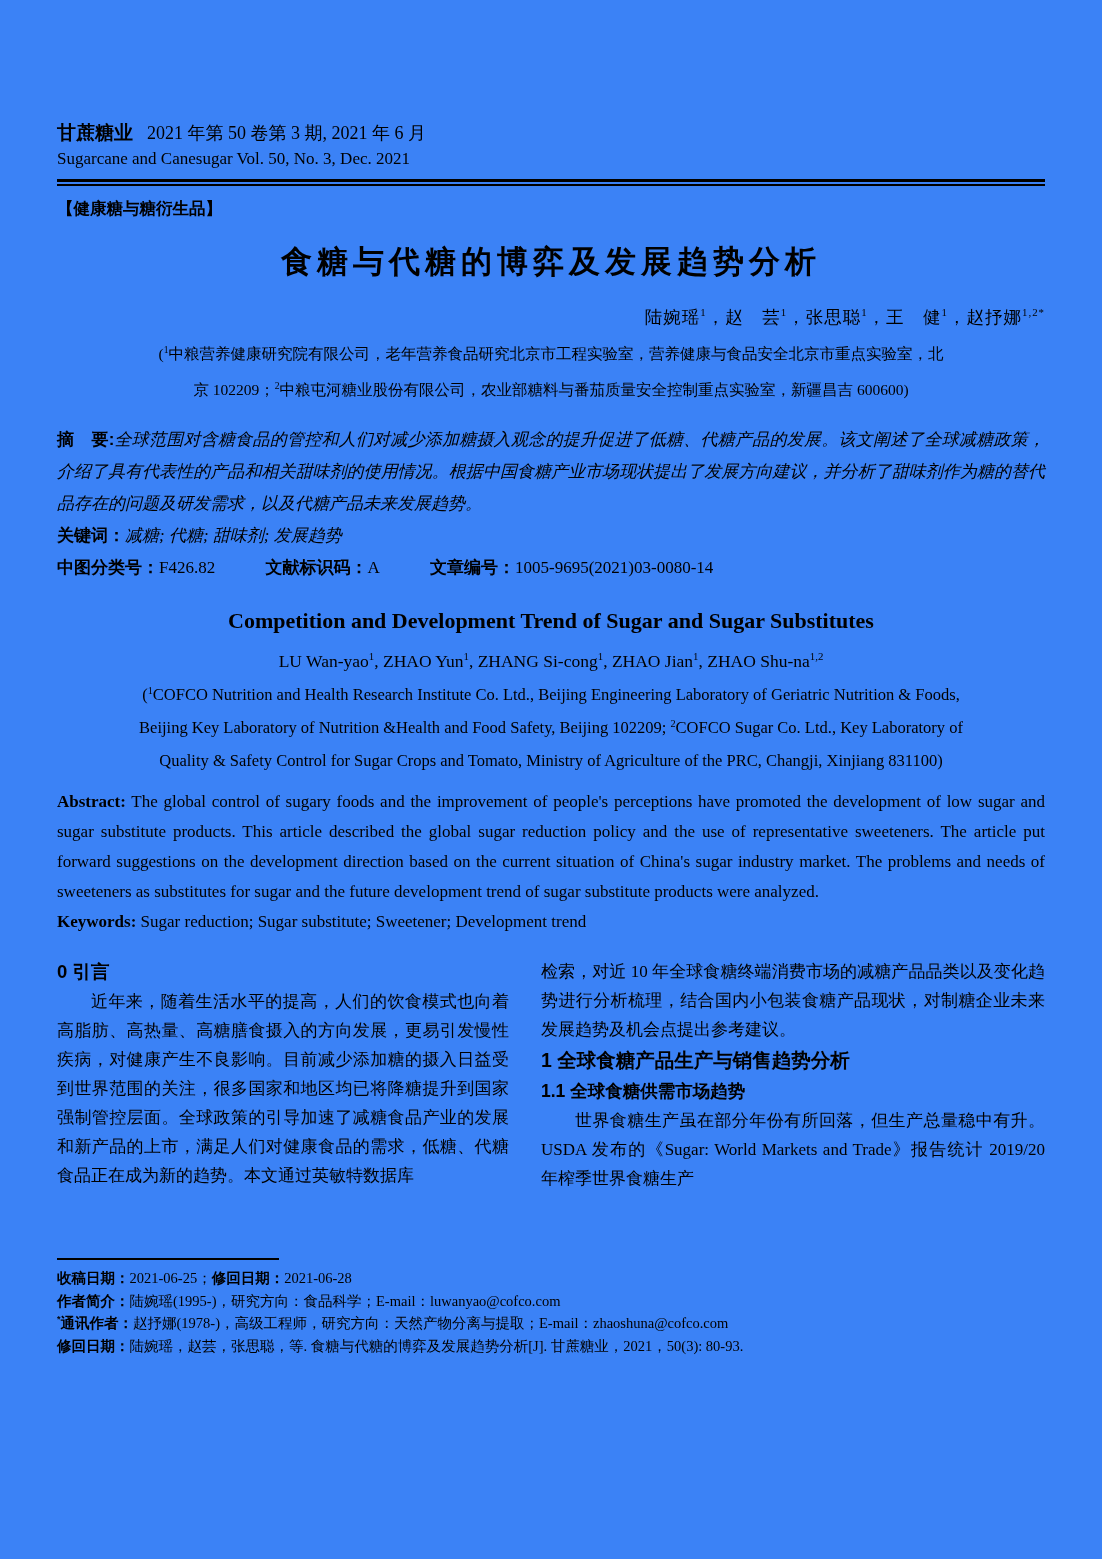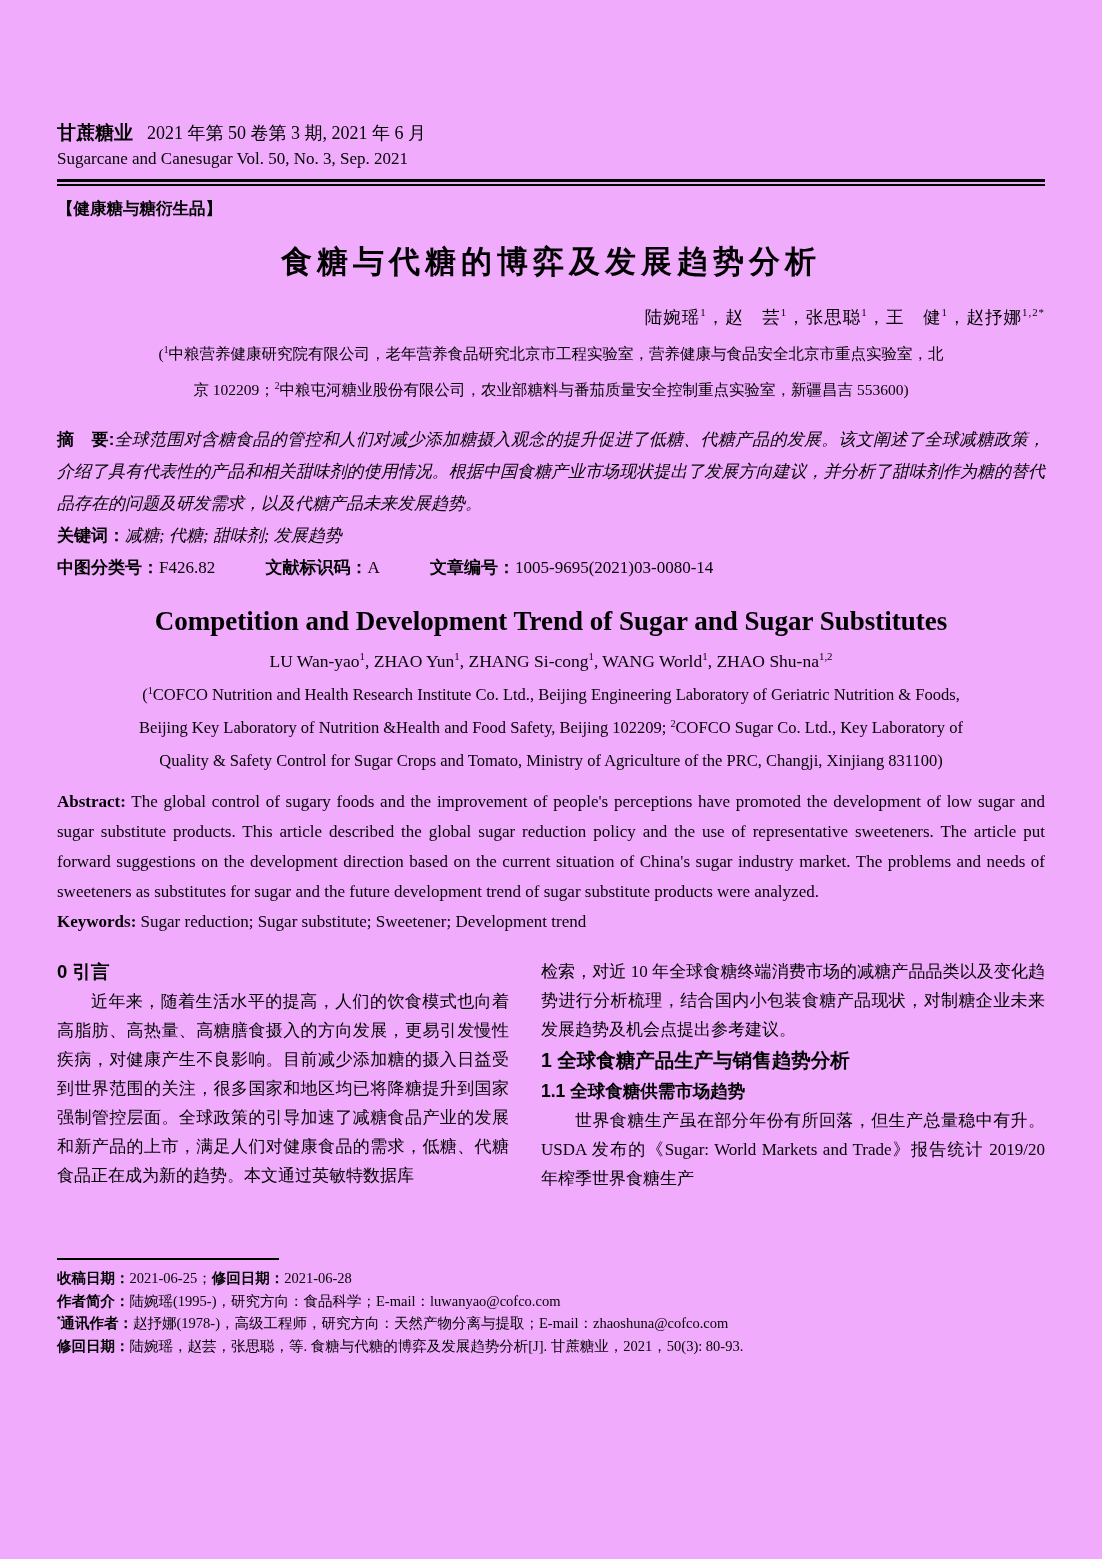"甘蔗糖业 2021 年第 50 卷第" .page { background: #f0abfc -> #3b82f6 }
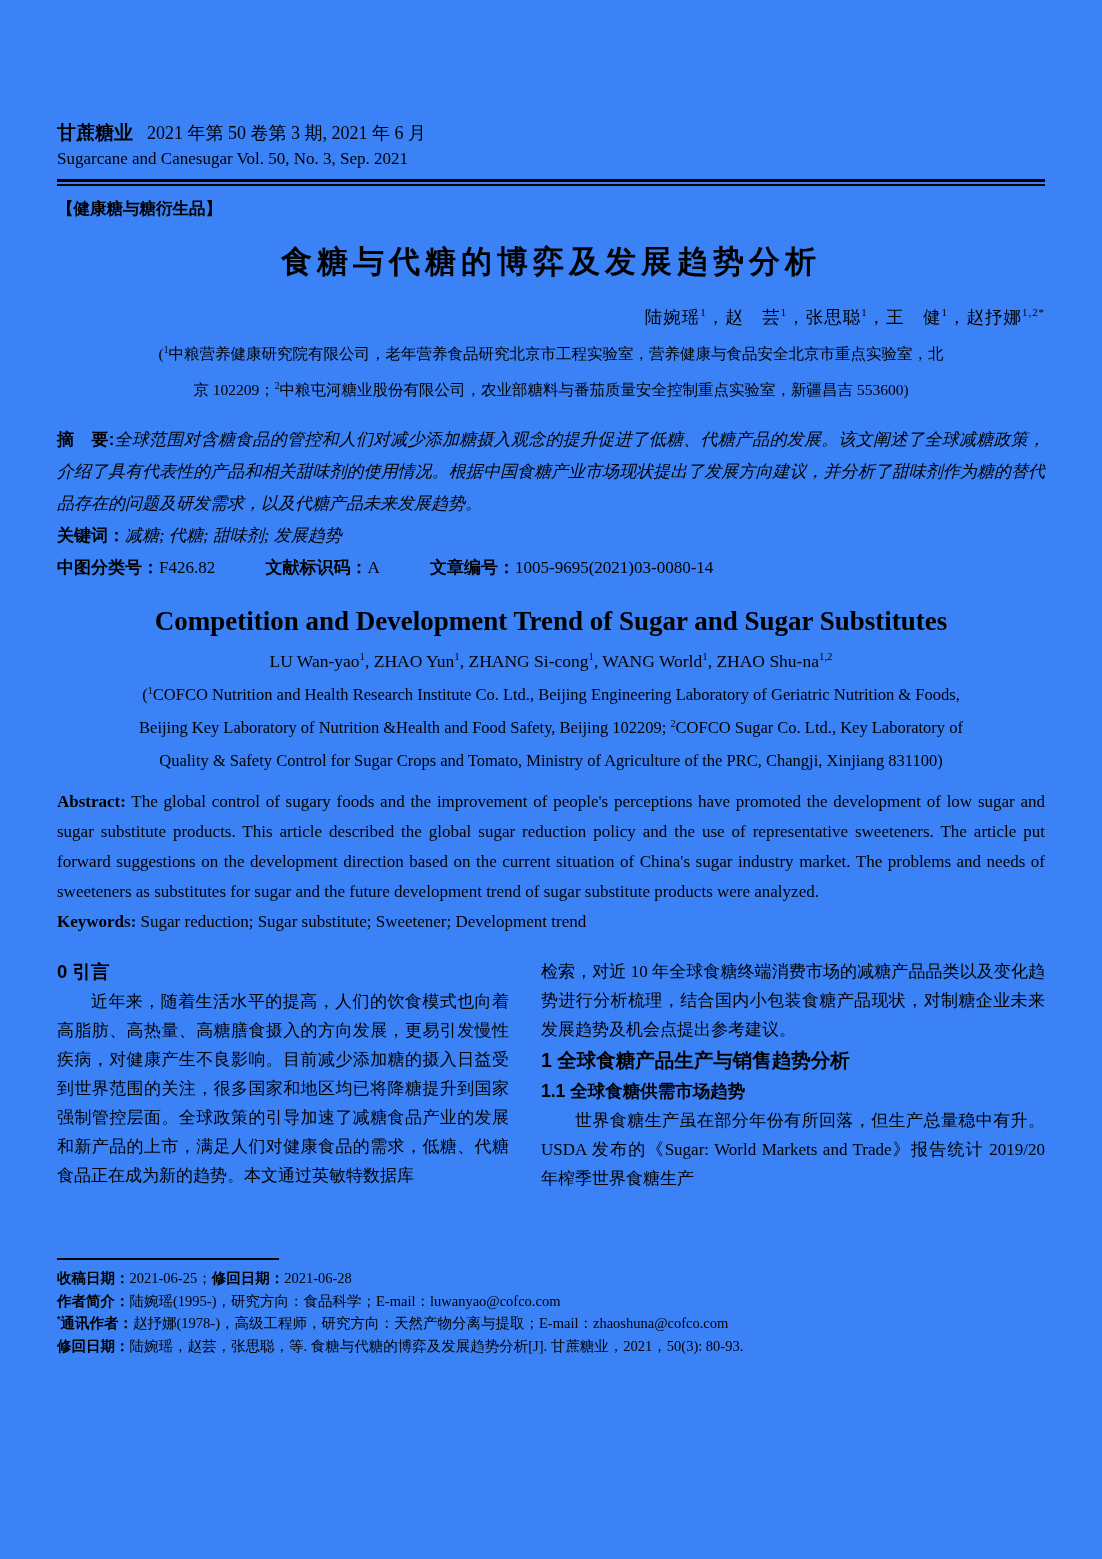"Sugarcane and Canesugar Vol. 50," div.jline2 { text: Sep -> Dec }
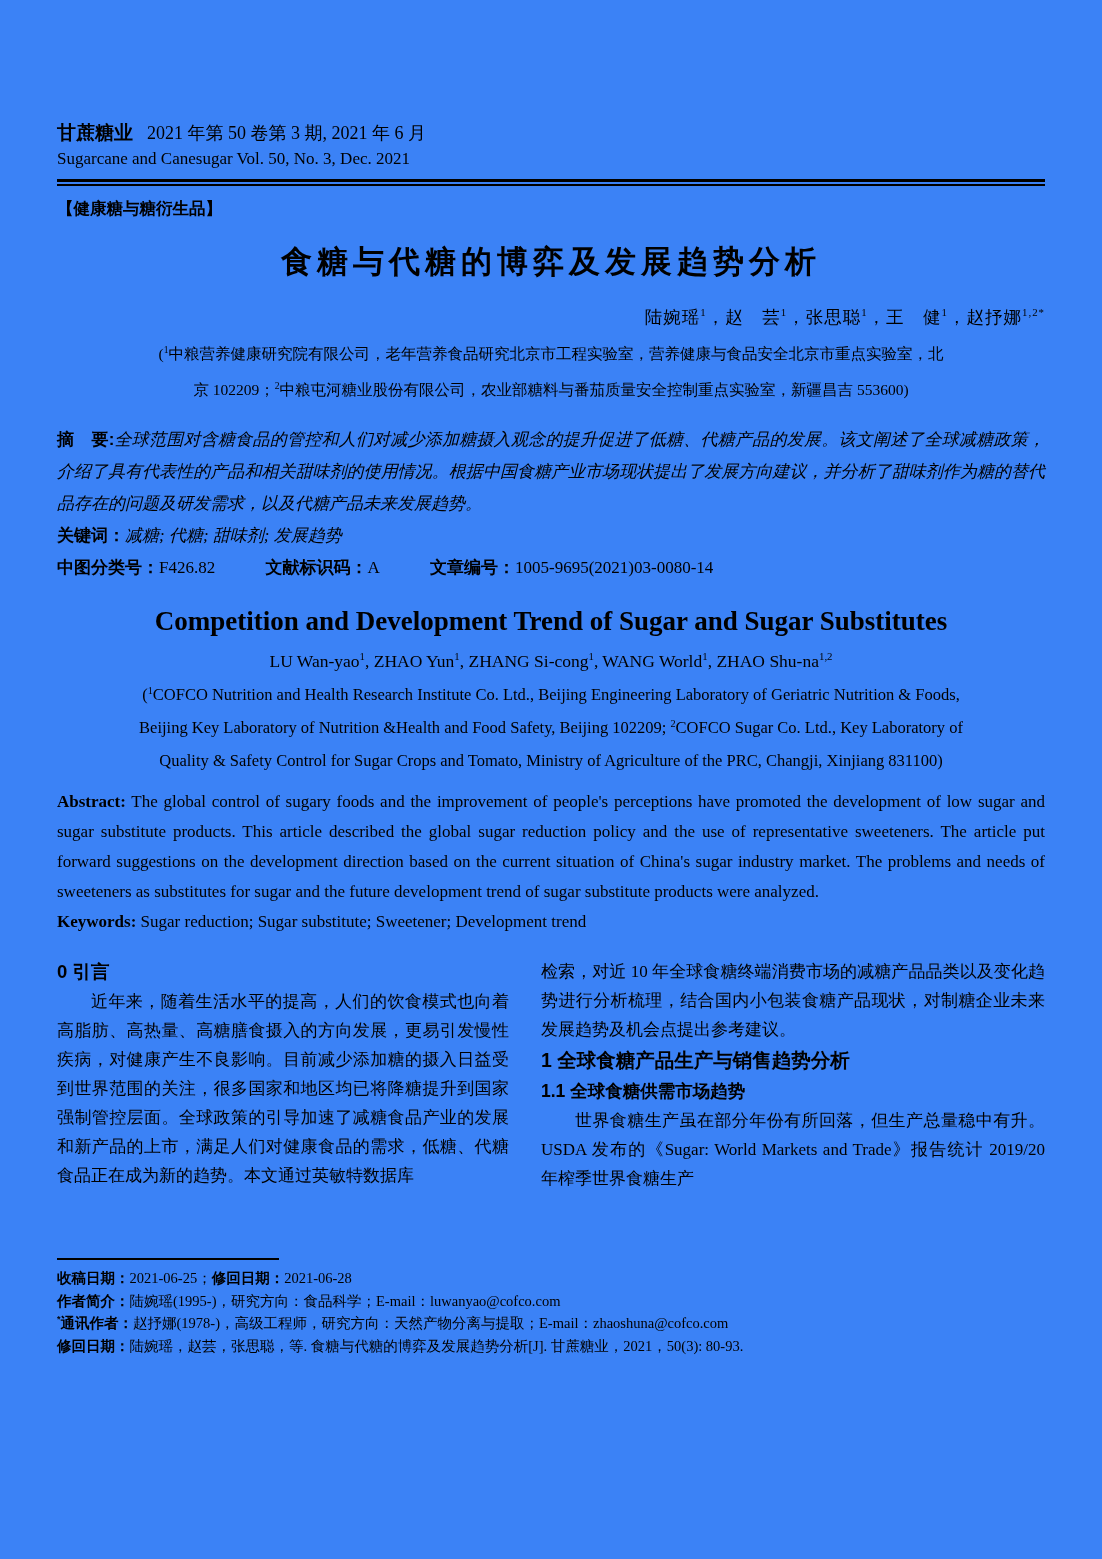"中粮屯河糖业股份有限公司，农业部糖料与番茄质量安全控制重点实验室，新疆昌吉" span { text: 553600 -> 600600 }
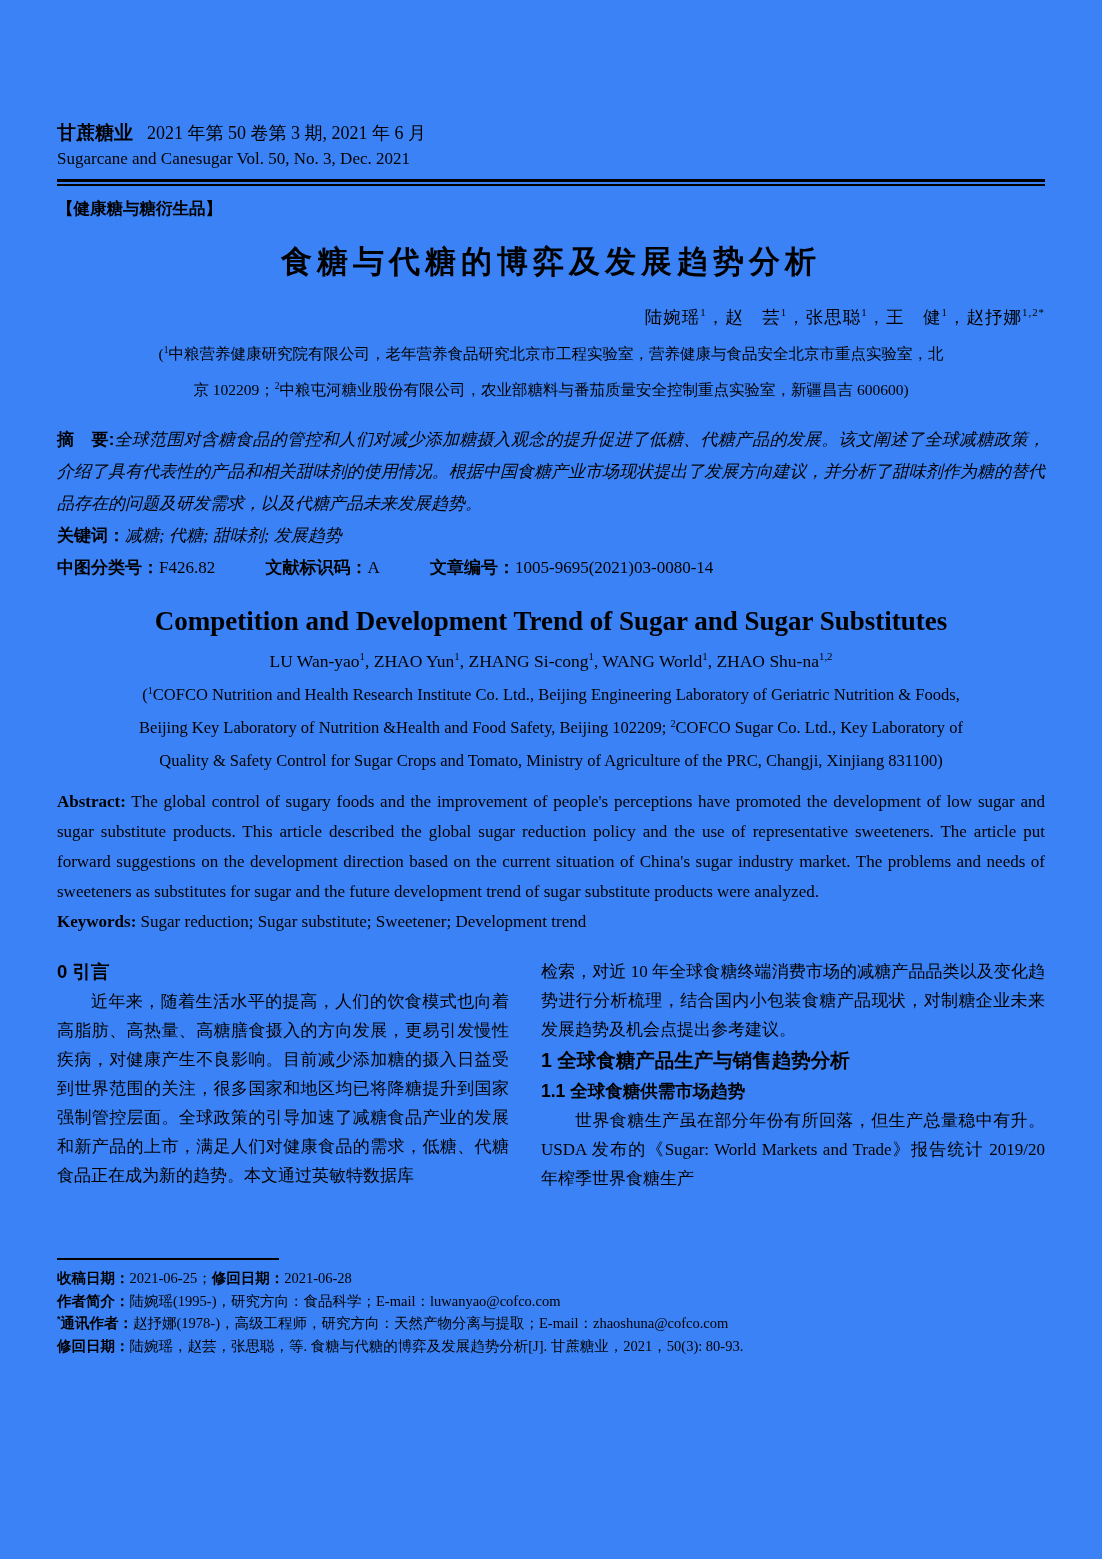"Competition and Development Trend of" .title-en { font-size: 27px -> 22px }
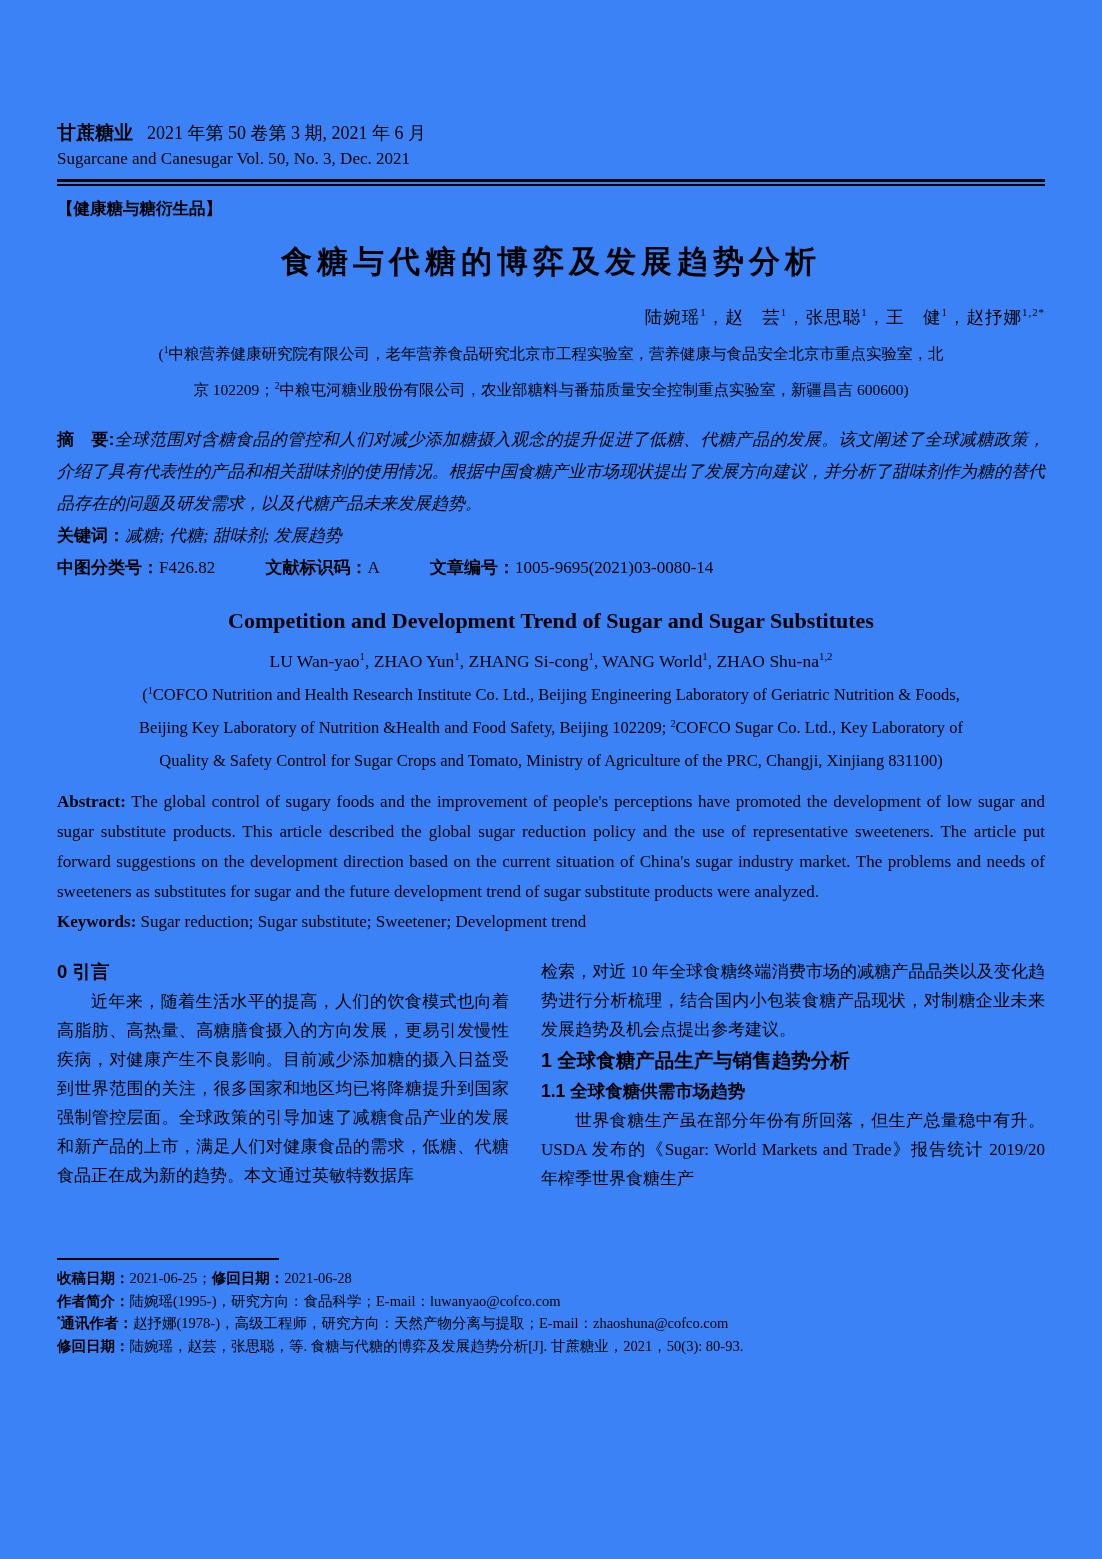", WANG World" span { text: WANG World -> ZHAO Jian }
